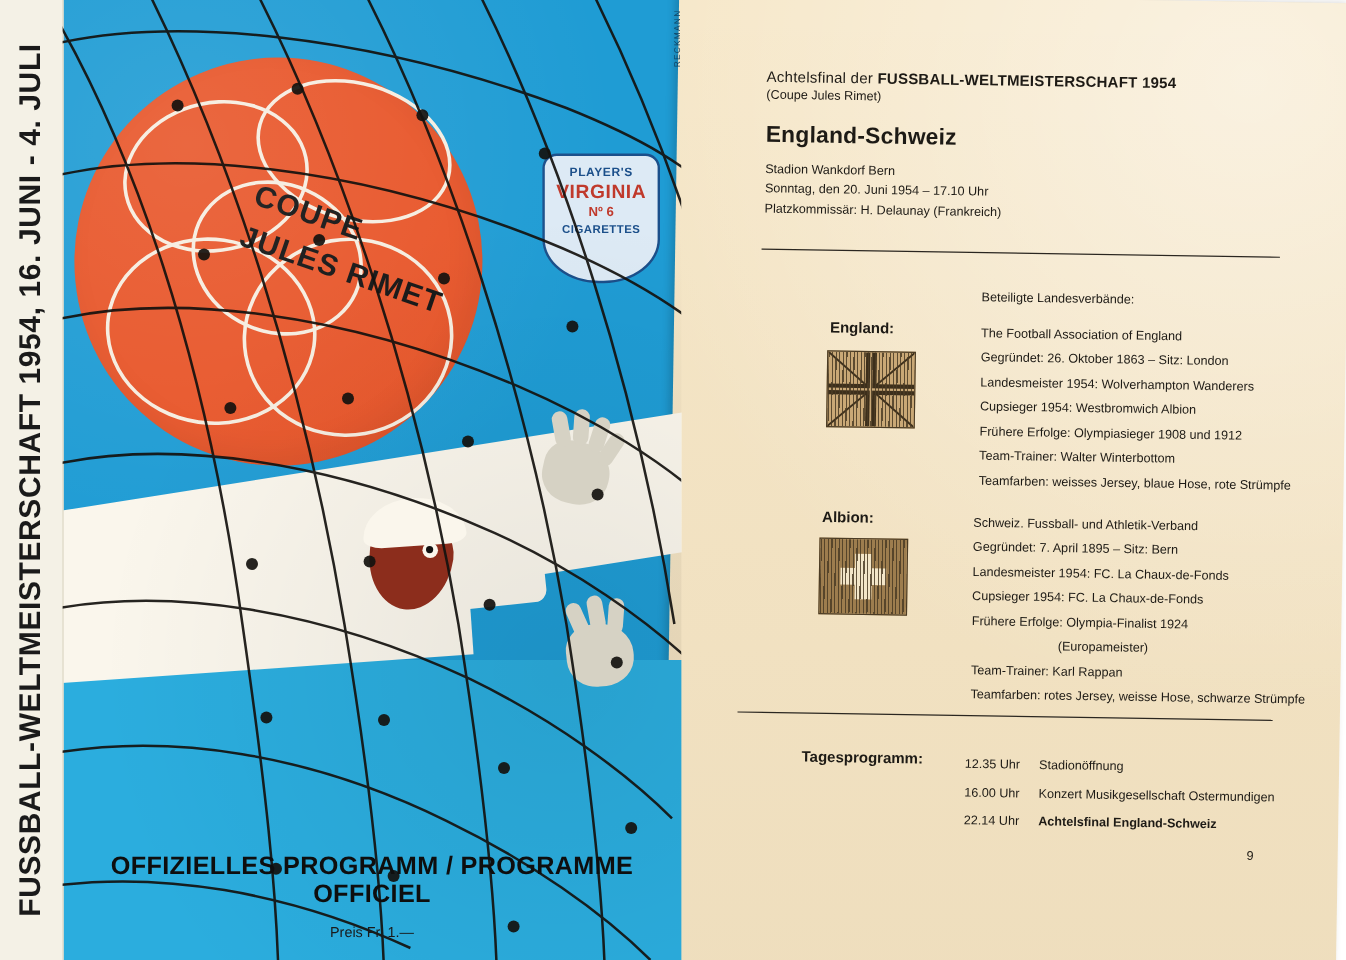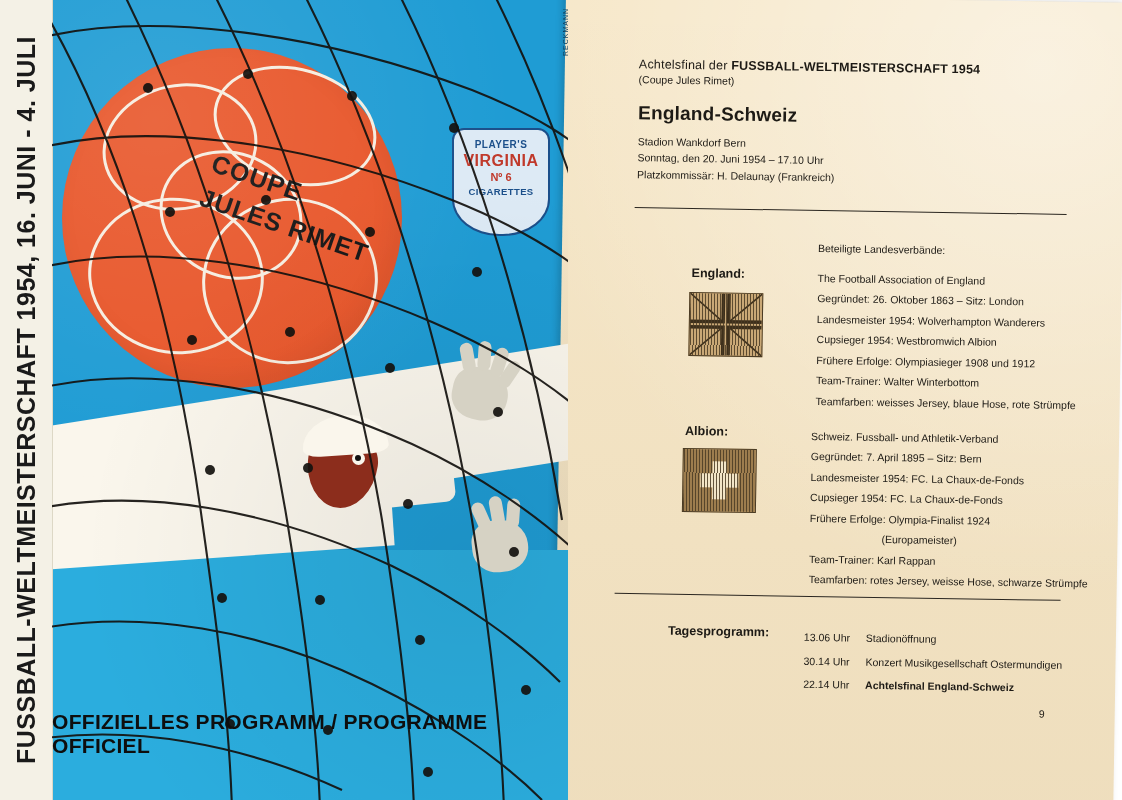"13.06 Uhr" span.t { text: 13.06 -> 12.35 }
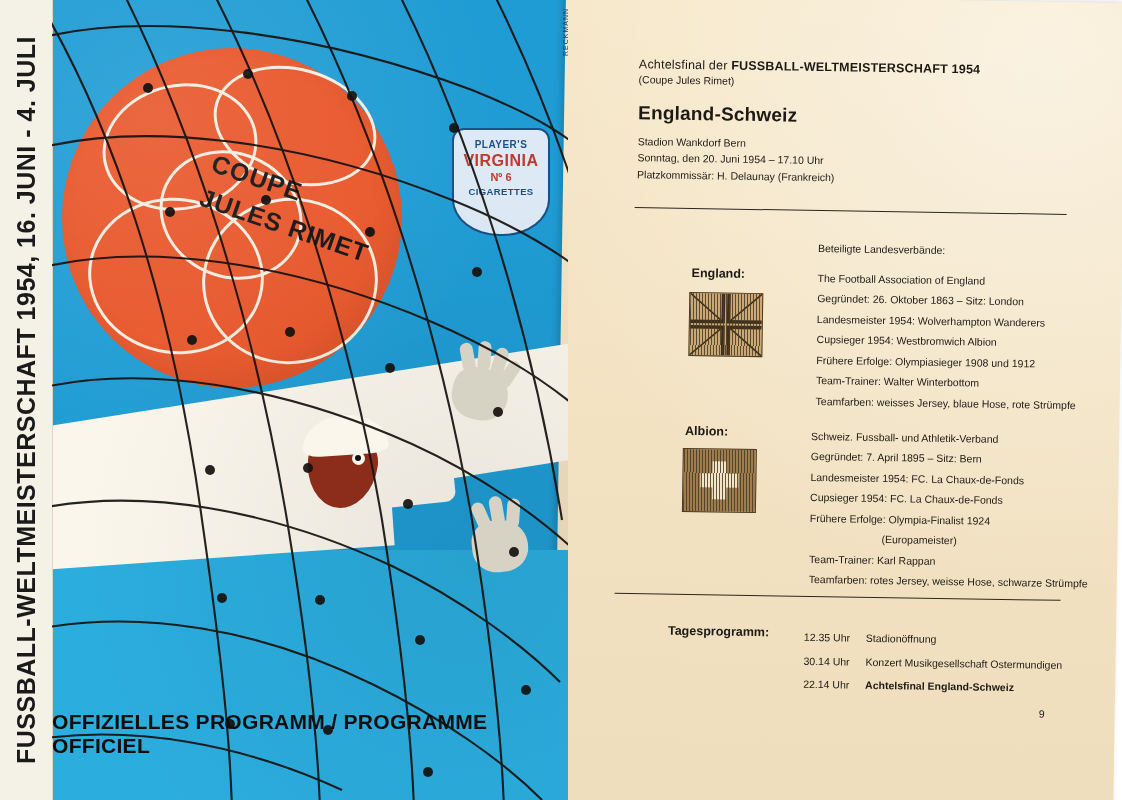"30.14 Uhr" span.t { text: 30.14 -> 16.00 }
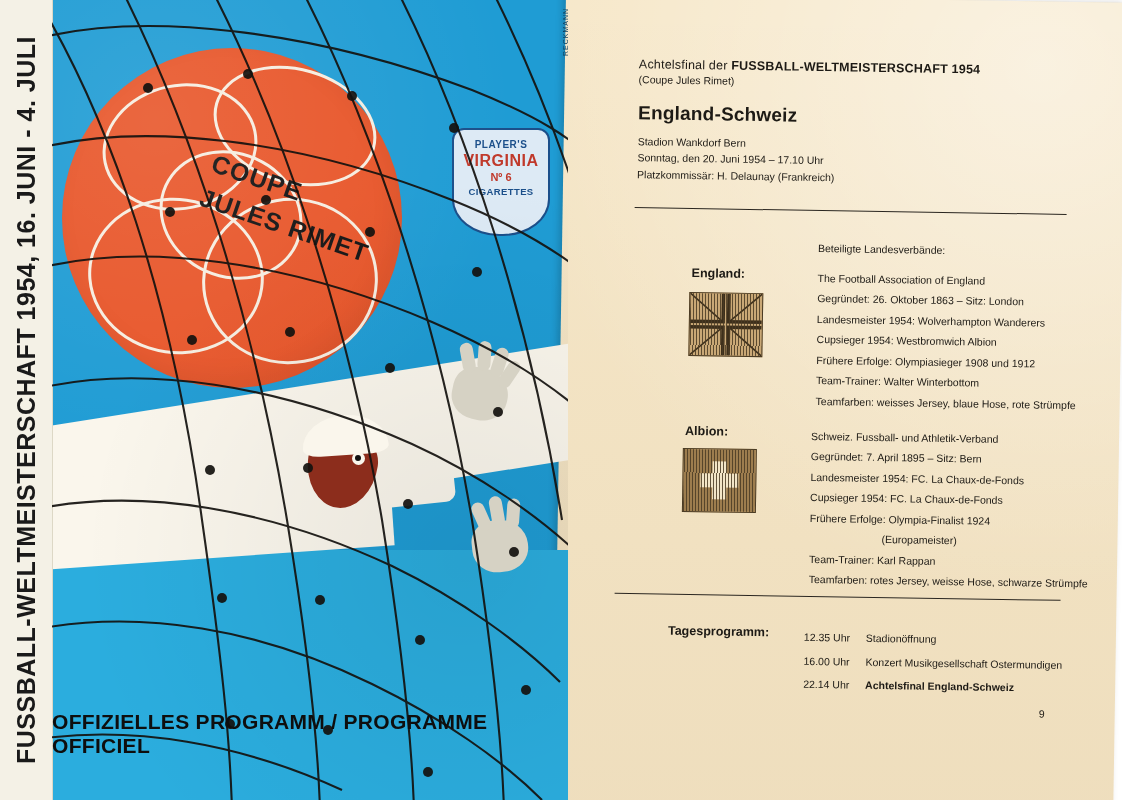"OFFIZIELLES PROGRAMM / PROGRAMME" .cover-footer { text-align: none -> center }
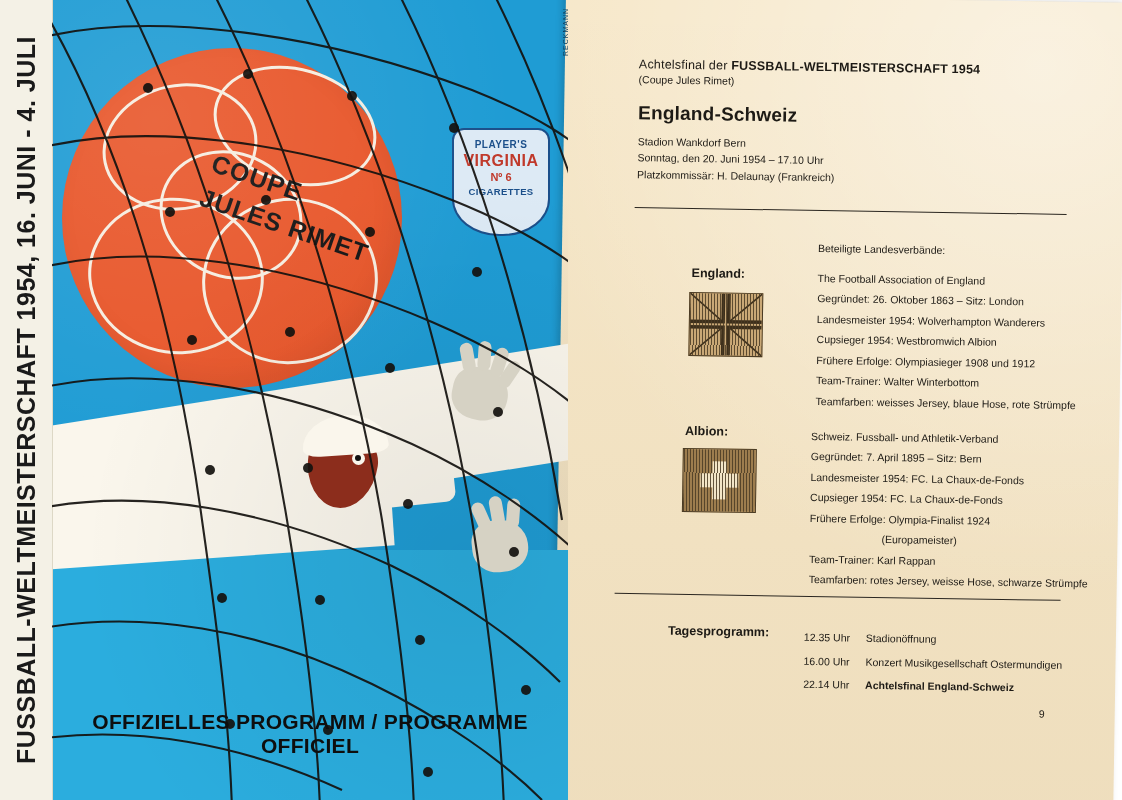"Preis Fr. 1.—" div.cover-price { html: none -> <div>Preis Fr. 1.—</div> }
